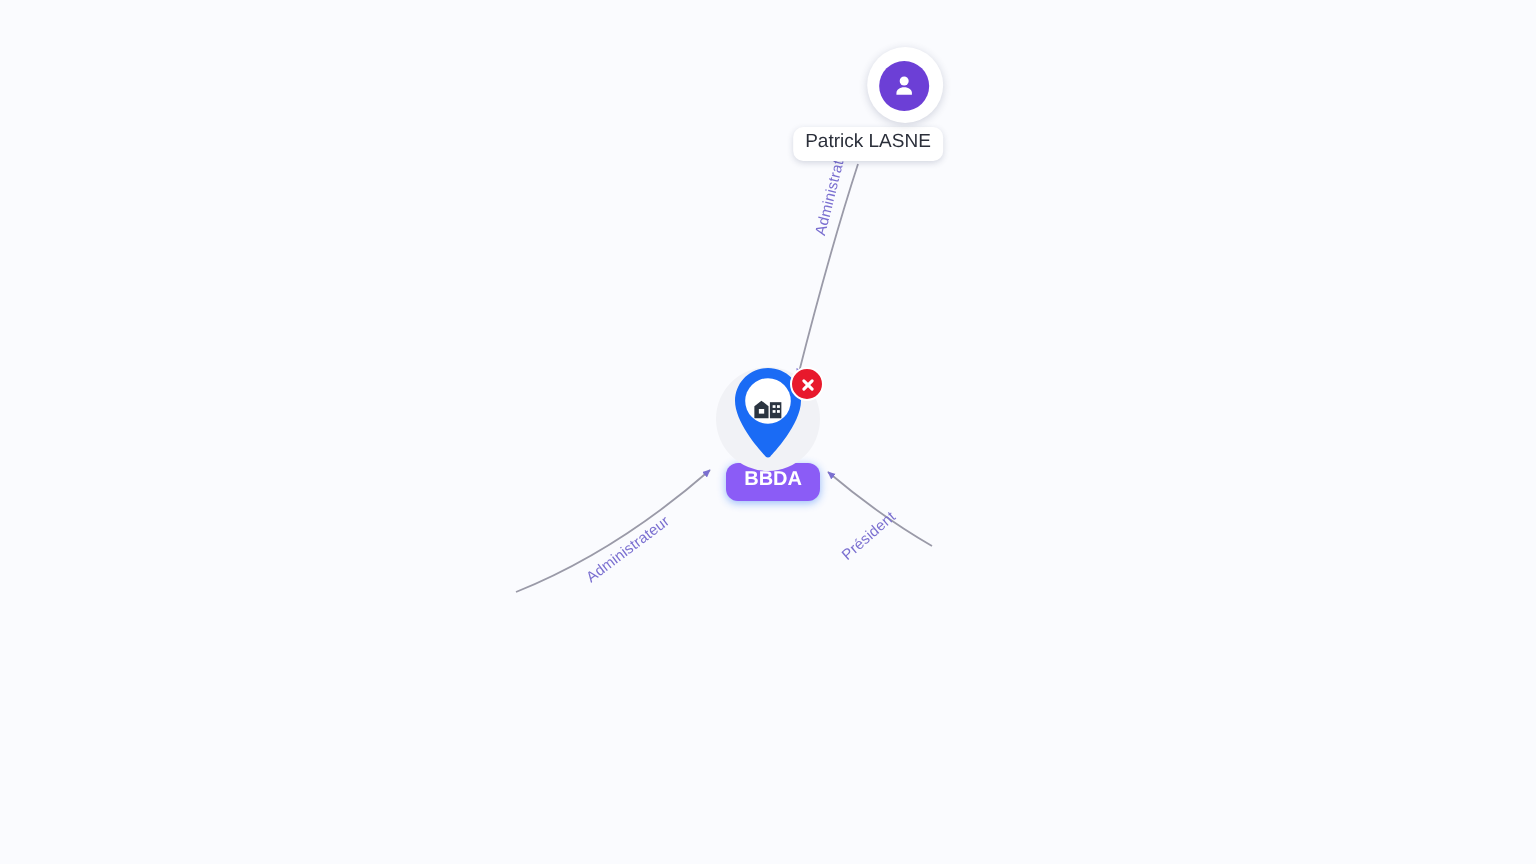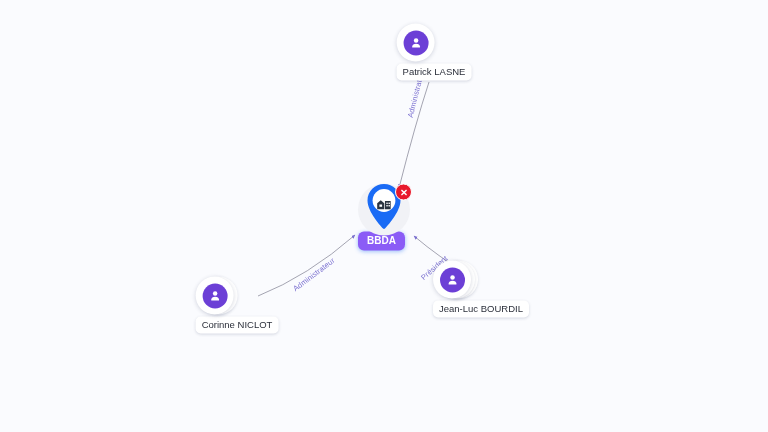"Patrick LASNE" .node { align-items: flex-start -> flex-end }
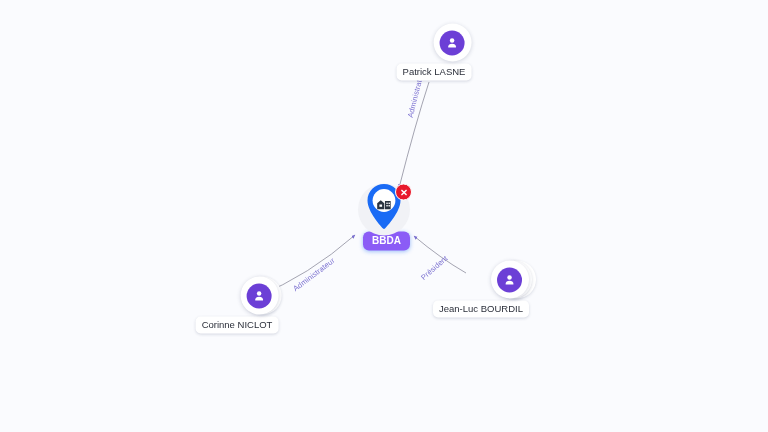"Jean-Luc BOURDIL" div.node { html: <div> <div> <div></div> <div></div> <div> <div> <svg> <circle></circle> <path></path> </svg> </div> </div> </div> <div>Jean-Luc BOURDIL</div> </div> -> none }
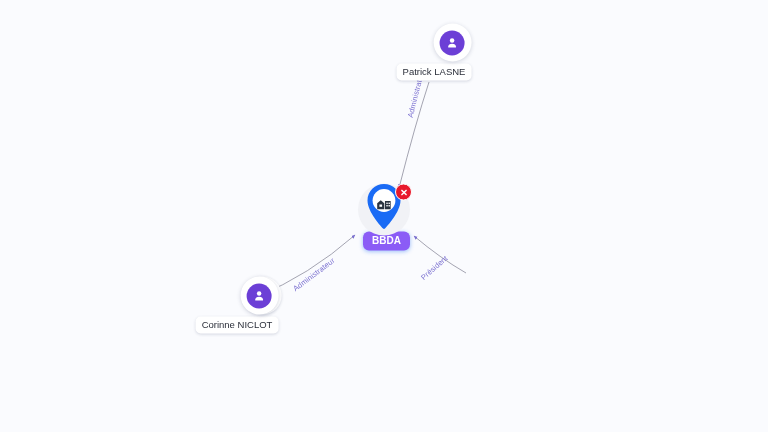"Corinne NICLOT" div.node { html: <div> <div> <div></div> <div> <div> <svg> <circle></circle> <path></path> </svg> </div> </div> </div> <div>Corinne NICLOT</div> </div> -> none }
